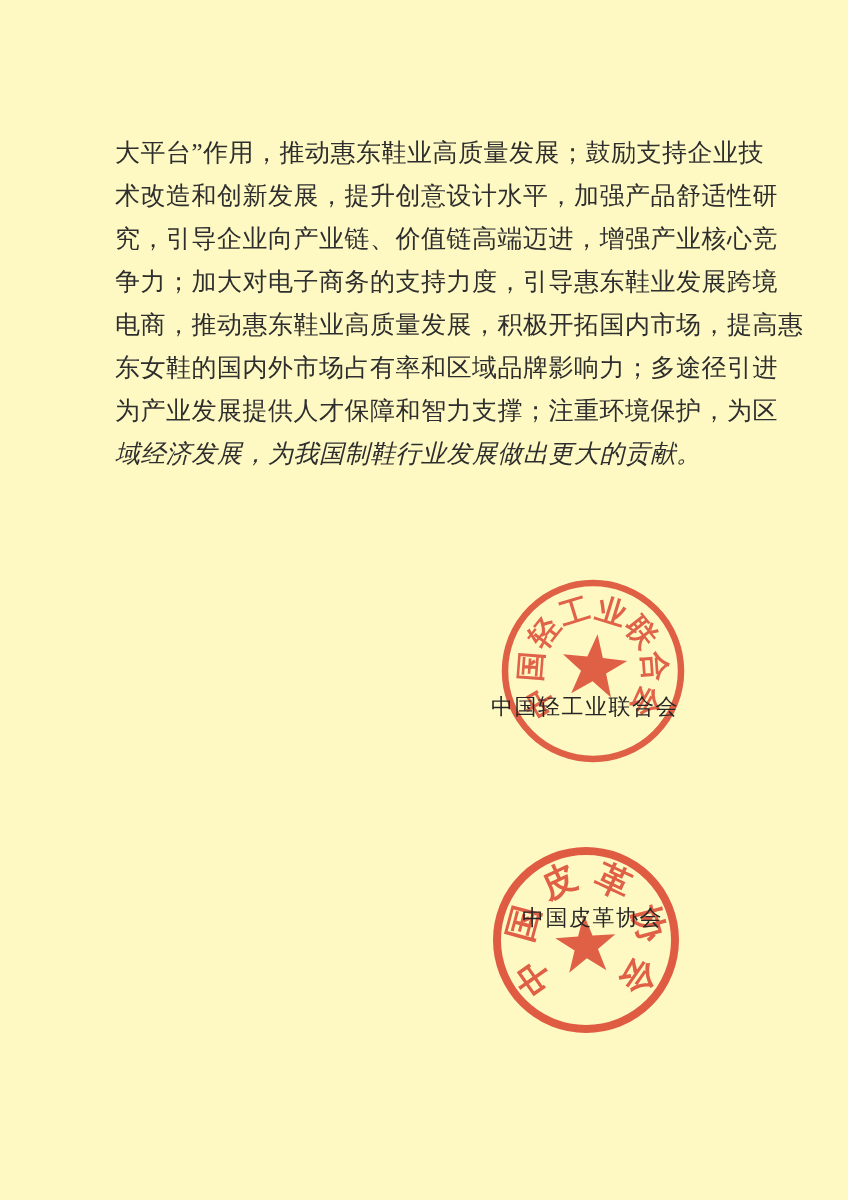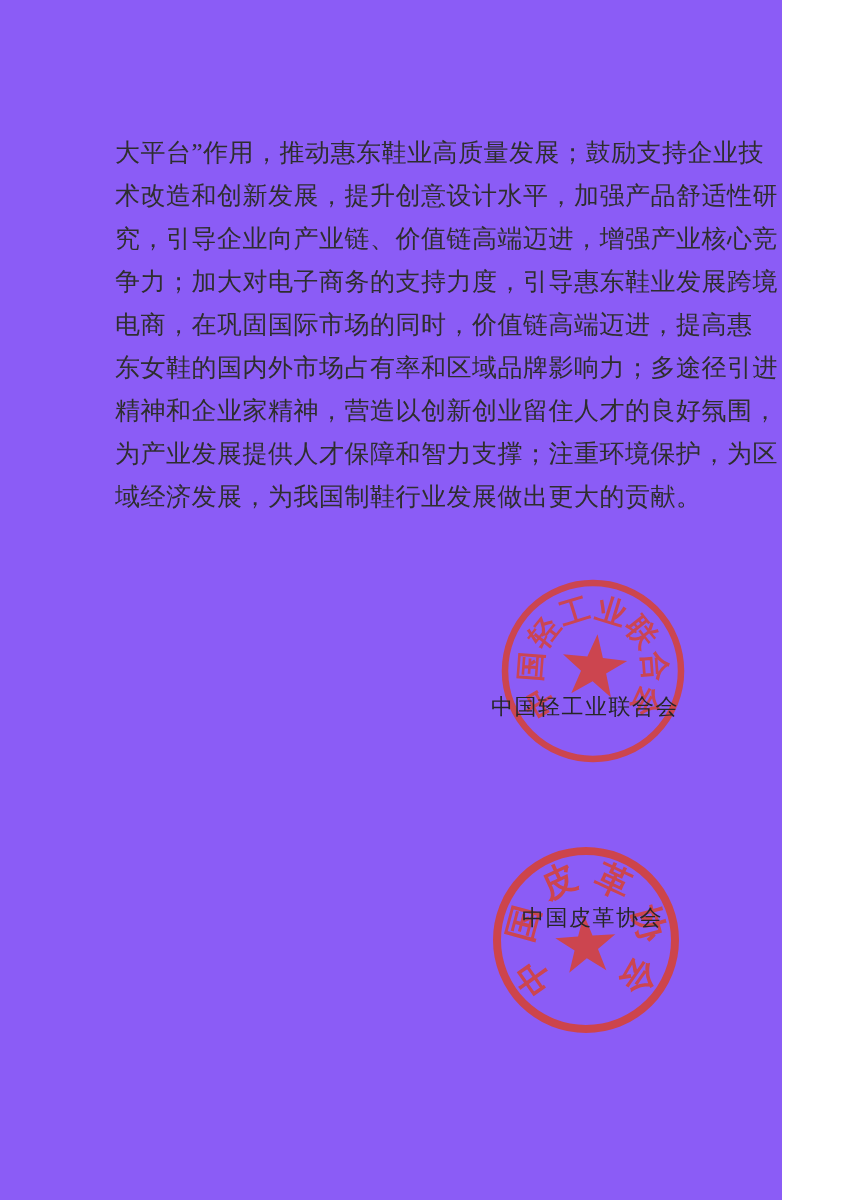"大平台”作用，推动惠东鞋业高质量发展；鼓励支持企业技" .page { background: #8b5cf6 -> #fef9c3; width: 782px -> 848px }
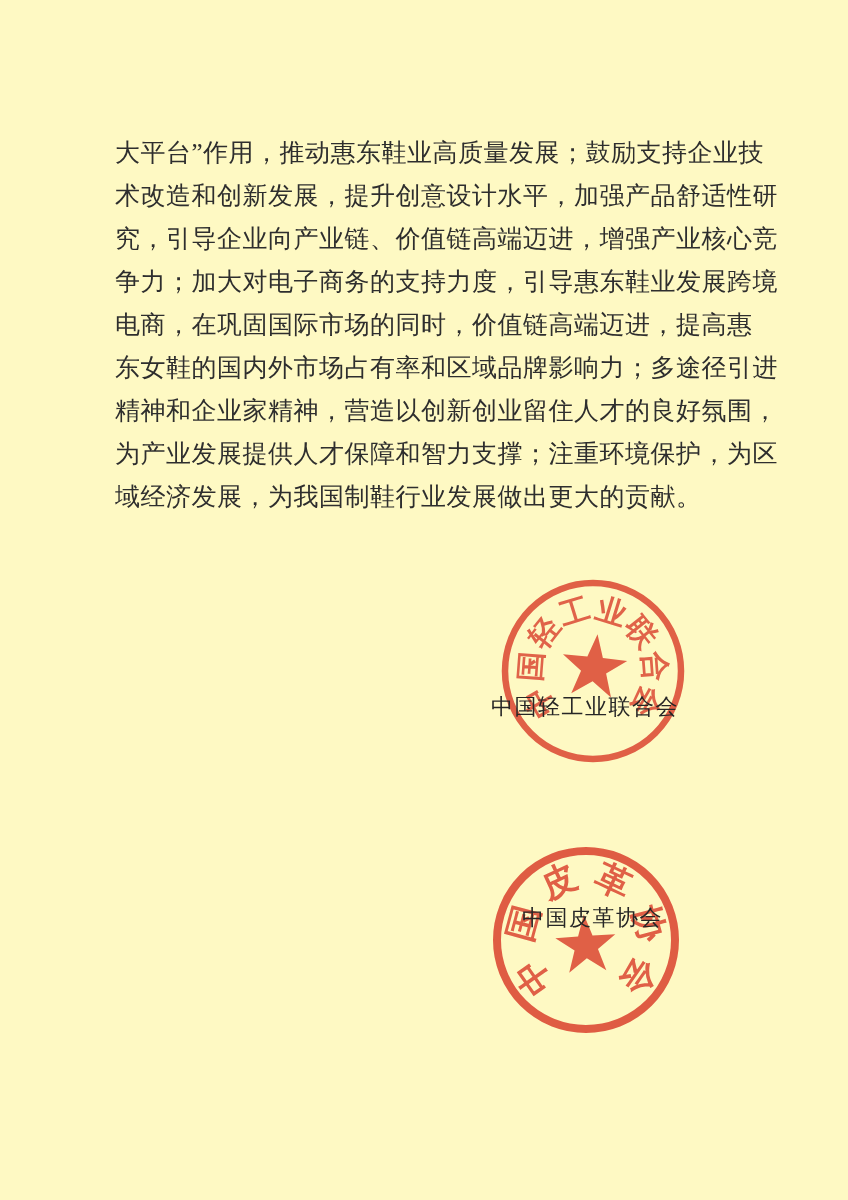"电商，在巩固国际市场的同时，价值链高端迈进，提高惠" div.line { text: 在巩固国际市场的同时，价值链高端迈进 -> 推动惠东鞋业高质量发展，积极开拓国内市场 }
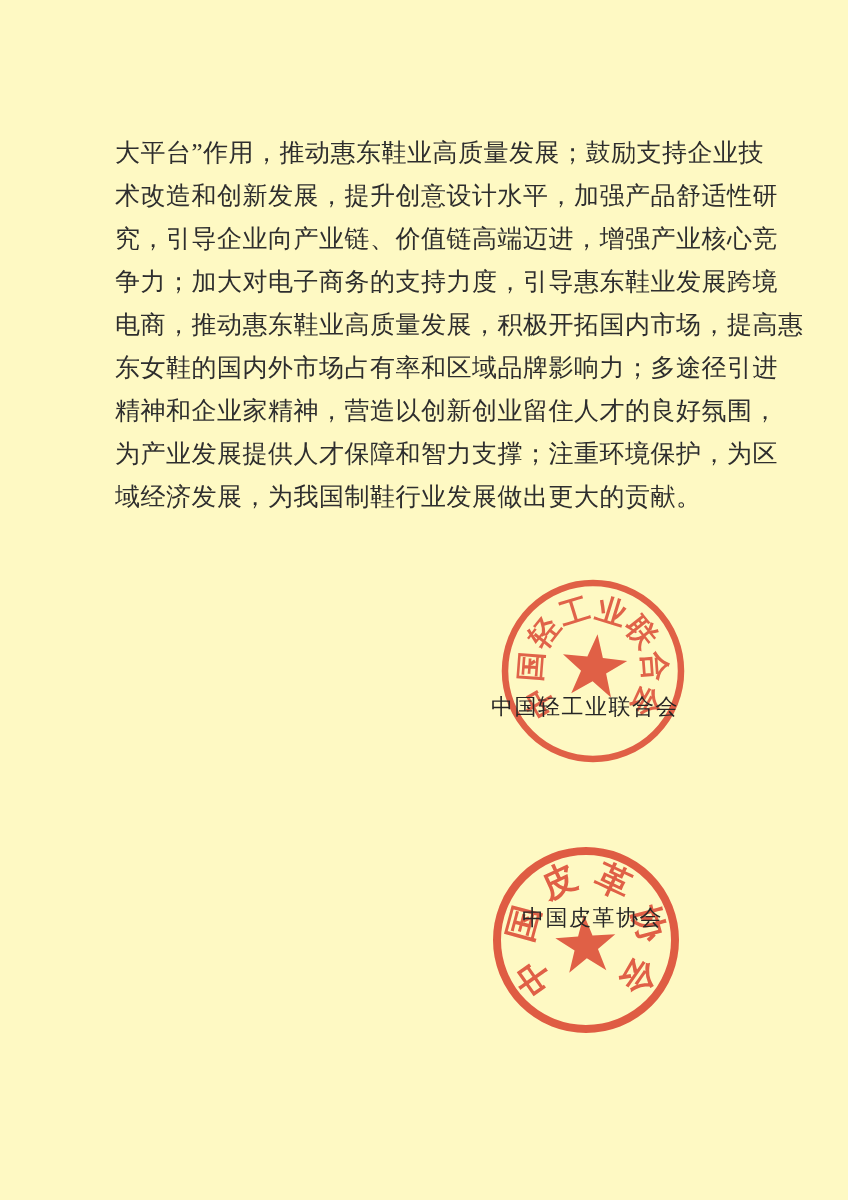"精神和企业家精神，营造以创新创业留住人才的良好氛围，" div.line { html: <div>精神和企业家精神，营造以创新创业留住人才的良好氛围，</div> -> none }
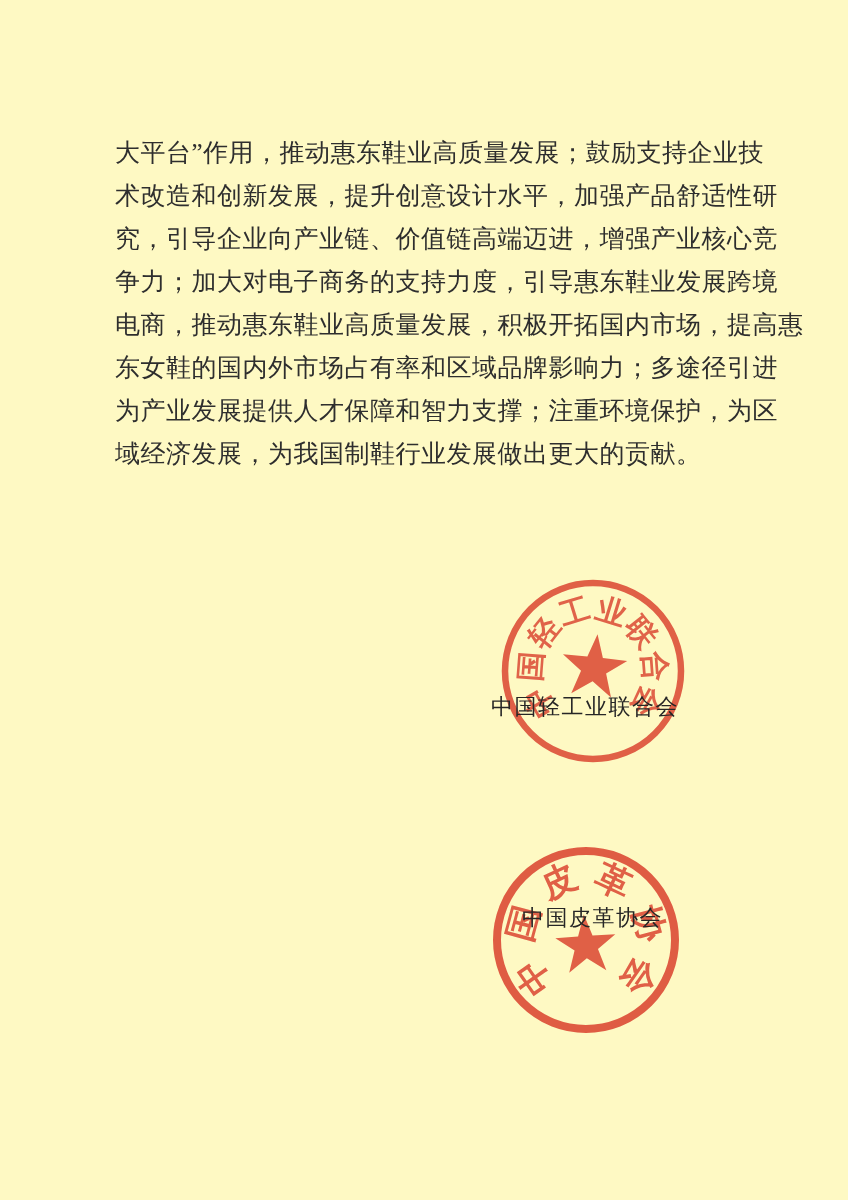"域经济发展，为我国制鞋行业发展做出更大的贡献。" .body-text .line.last { font-style: none -> italic }
